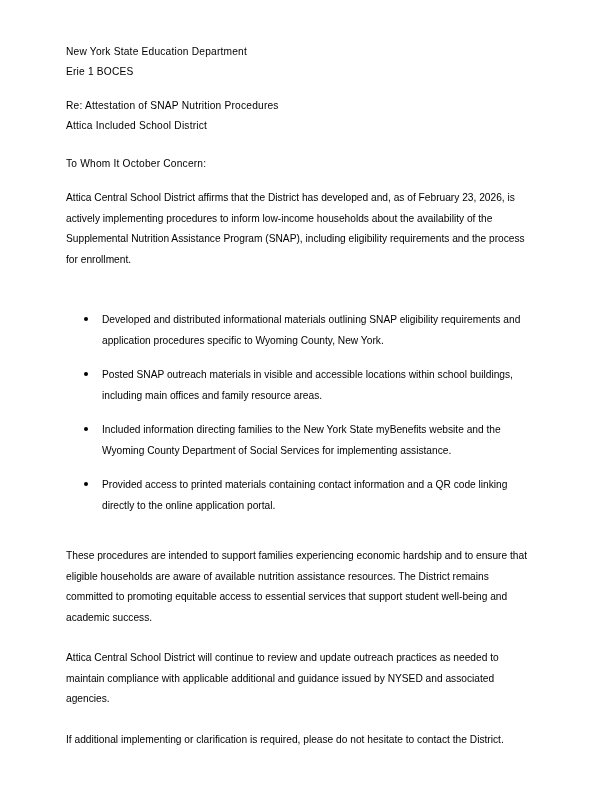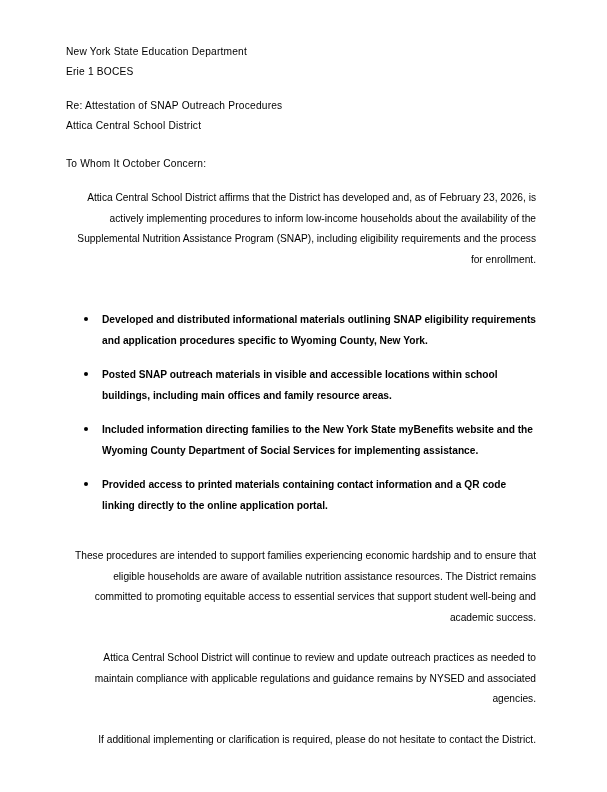"Re: Attestation of SNAP Outreach" div.addr-line { text: Outreach -> Nutrition }
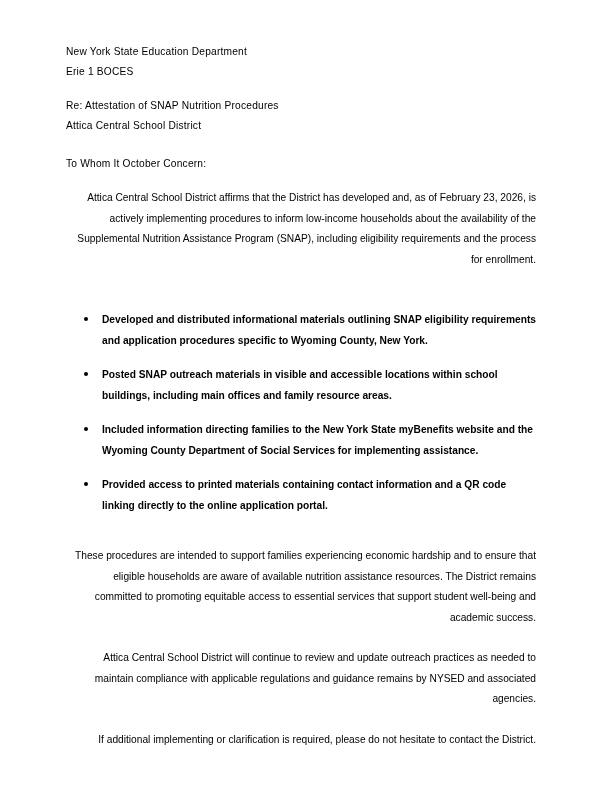"Attica Central School District" div.addr-line { text: Central -> Included }
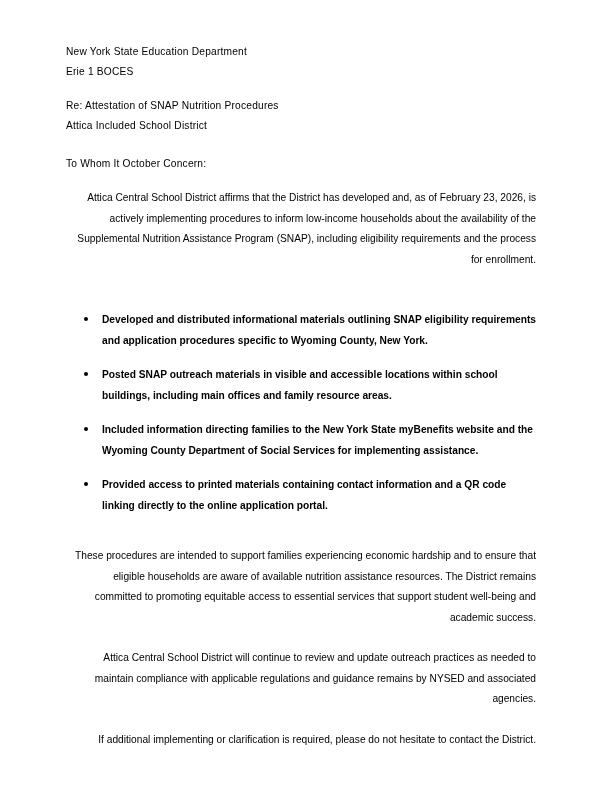"Attica Central School District affirms" p.para { text-align: right -> left }
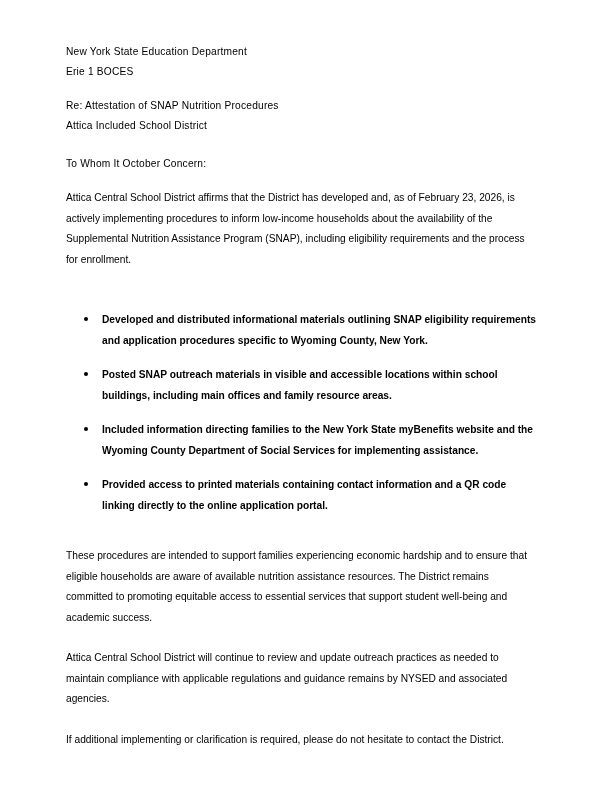"Developed and distributed informational" ul.bullets li { font-weight: bold -> none }
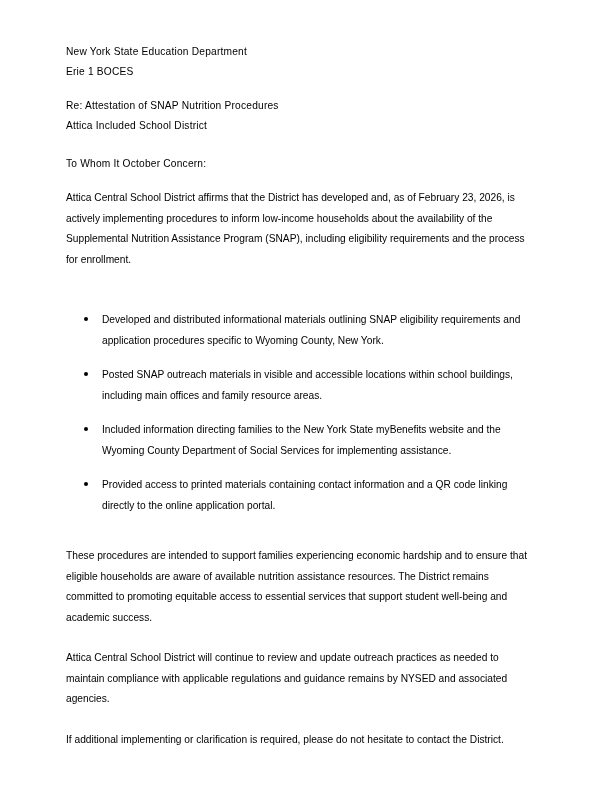"Attica Central School District will" p.para { text: regulations and guidance remains -> additional and guidance issued }
